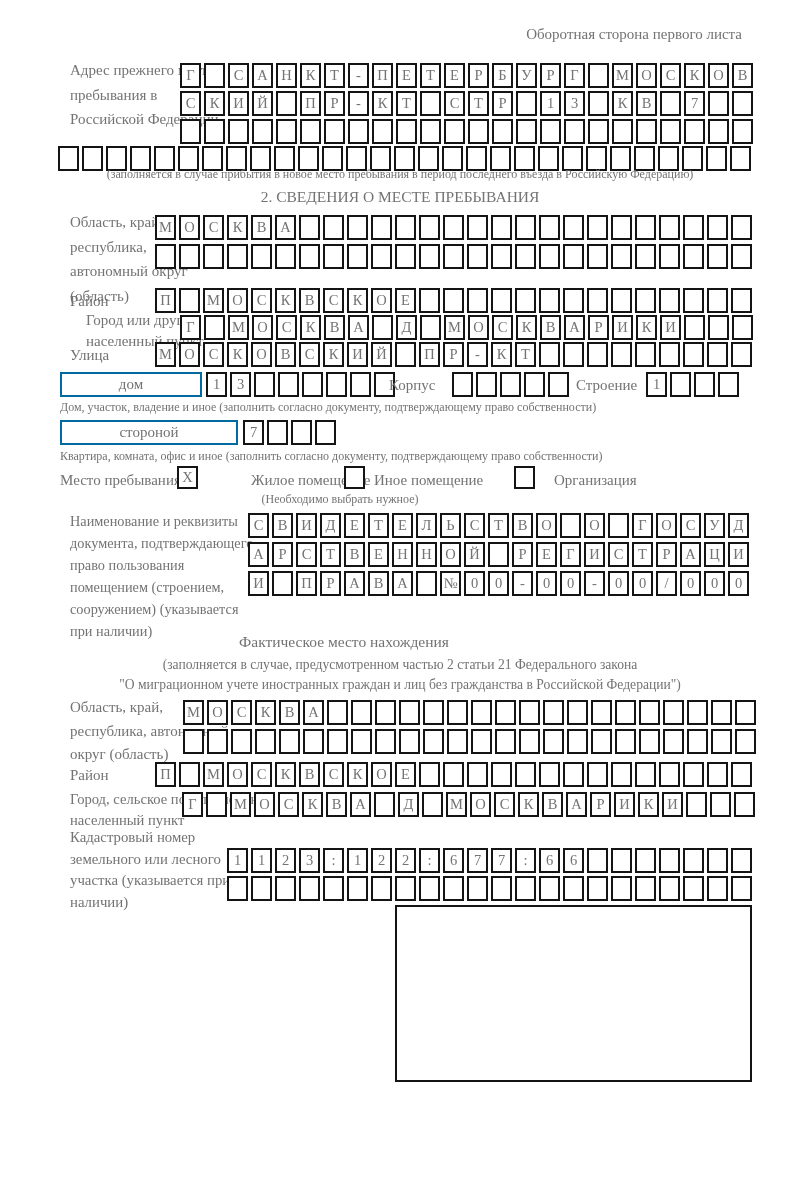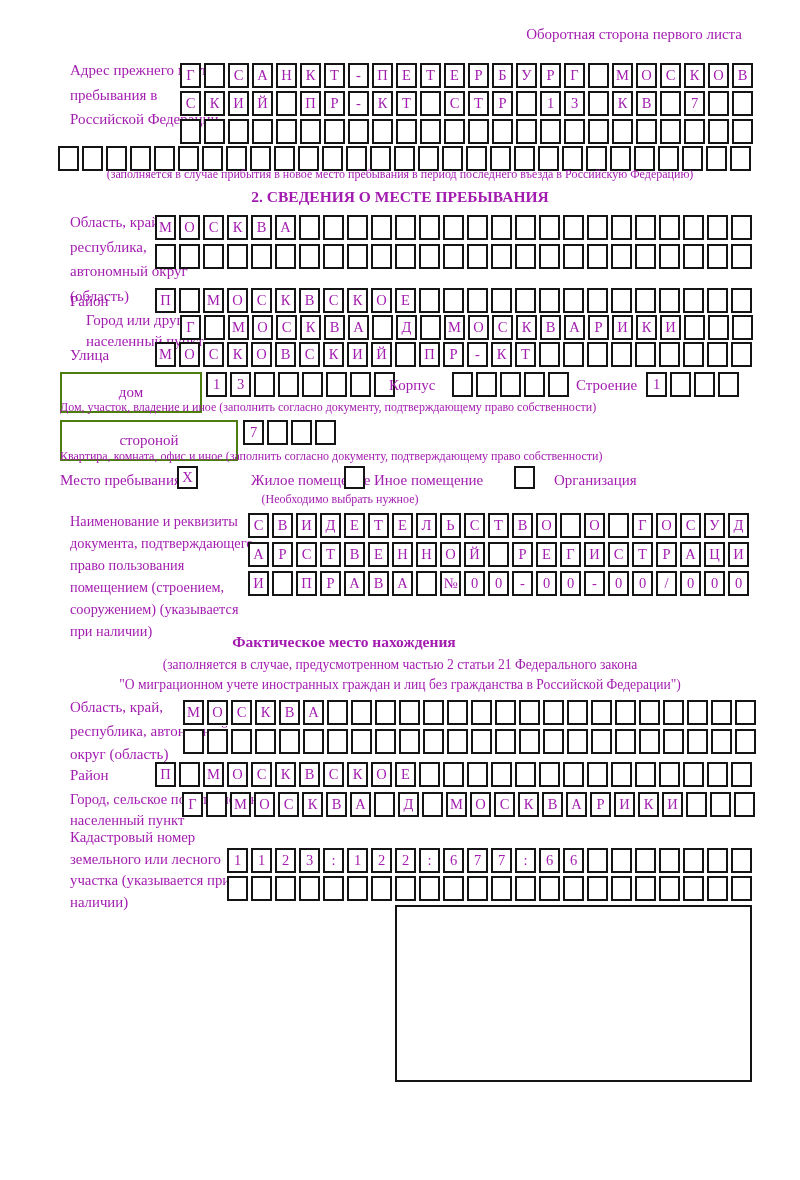"Оборотная сторона первого листа" .page { color: #a21caf -> #737373 }
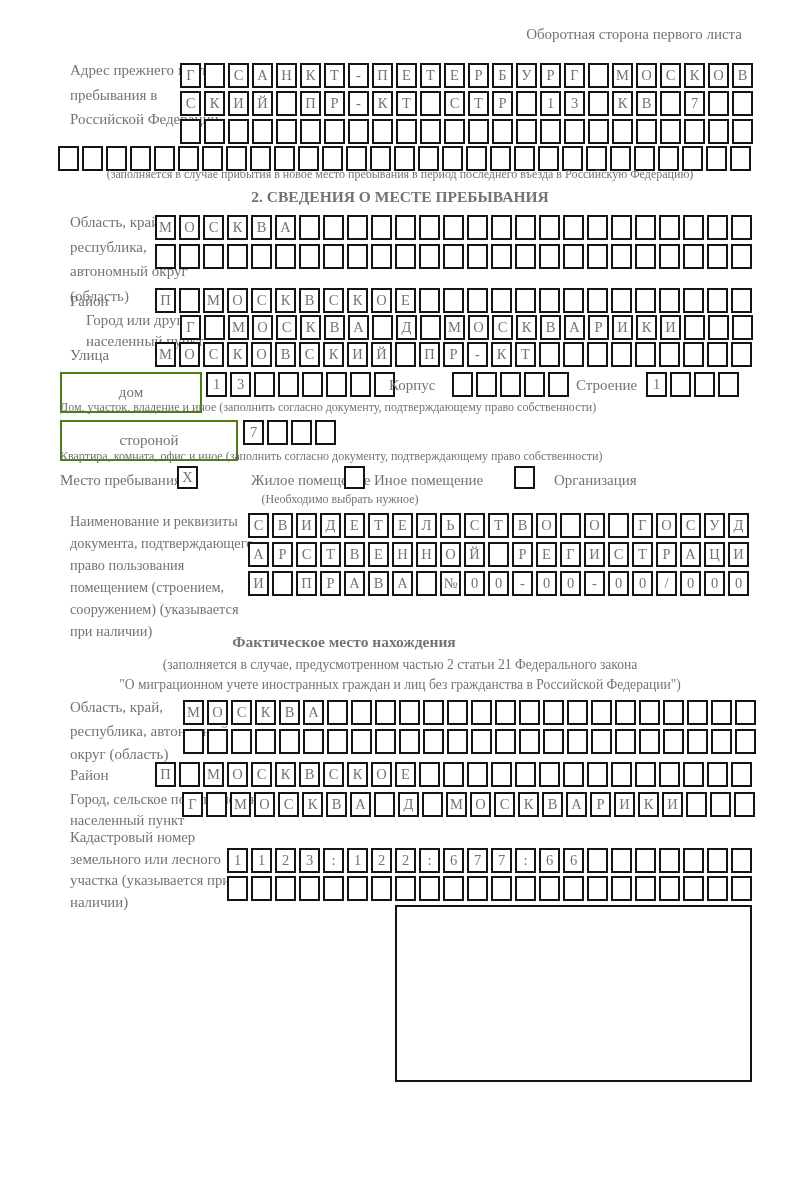"2. СВЕДЕНИЯ О МЕСТЕ ПРЕБЫВАНИЯ" .bold { font-weight: bold -> normal }
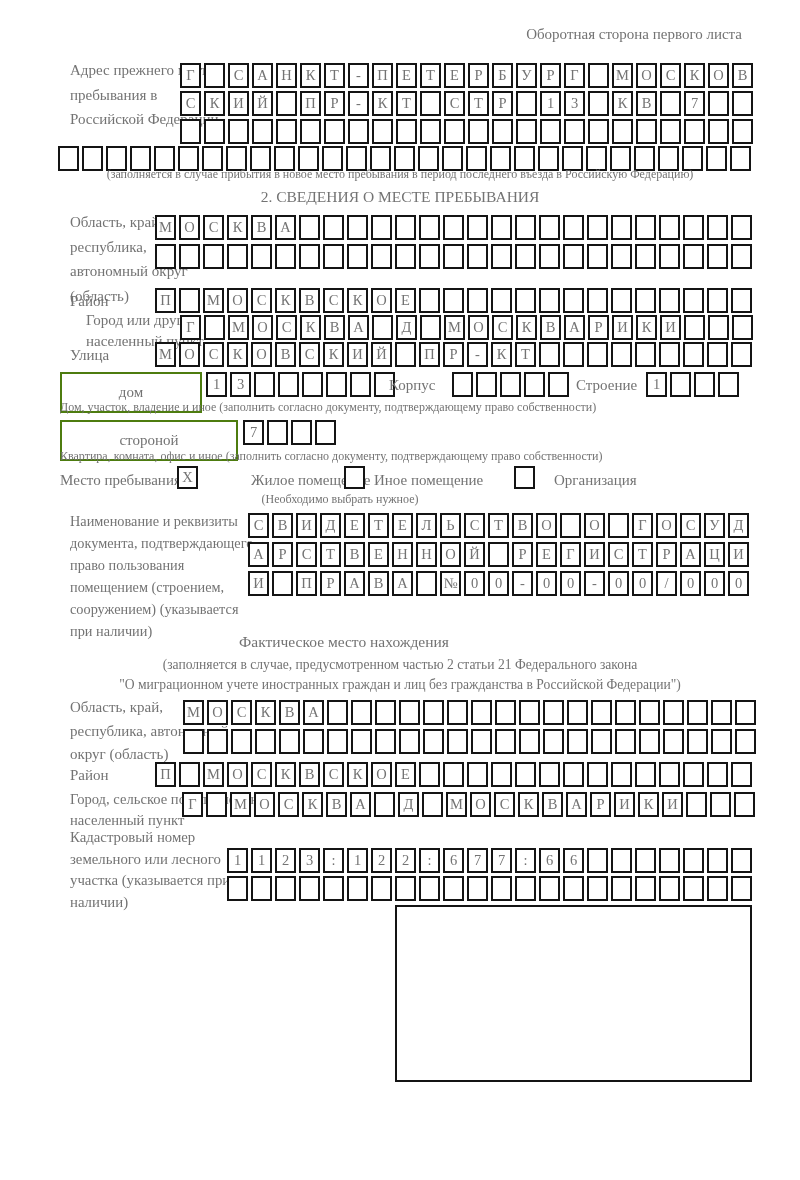"дом" .bigbox { border: 2px solid #4d7c0f -> 2px solid #0369a1; height: 41px -> 25px }
